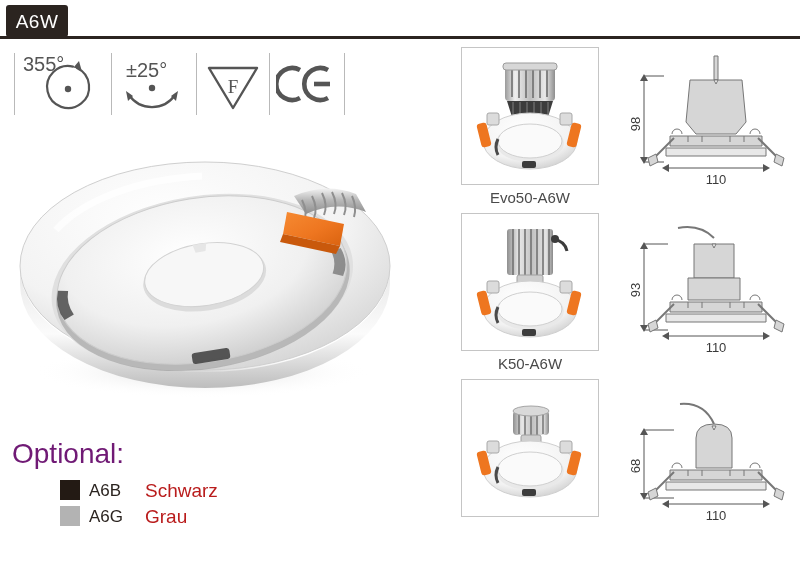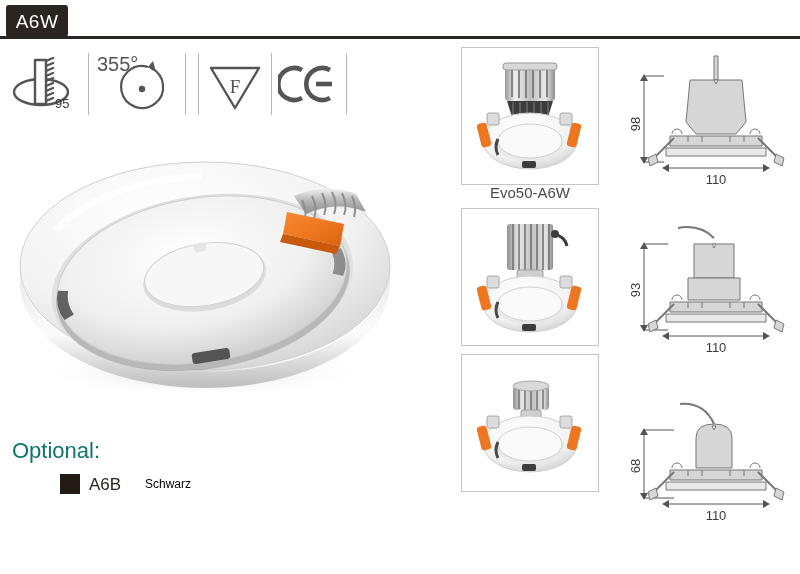"±25°" div.icon-cell { html: none -> <div> <svg> <text>±25°</text> <circle></circle> <g> <path></path> </g> <path></path> <path></path> </svg> </div> }
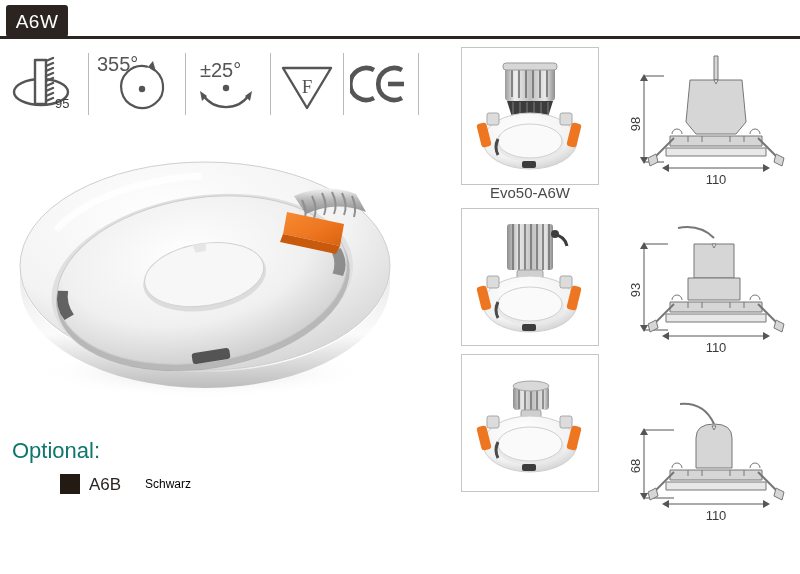"95" div.icon-cell { html: <div> <svg> <g> <ellipse></ellipse> <path></path> <path></path> </g> <text>95</text> </svg> </div> -> none }
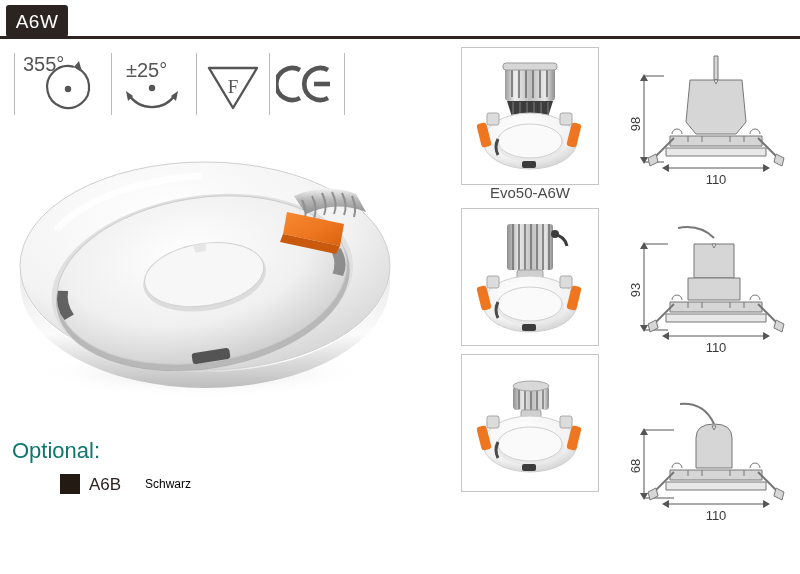"Evo50-A6W" .thumb-caption { margin-top: none -> 5px }
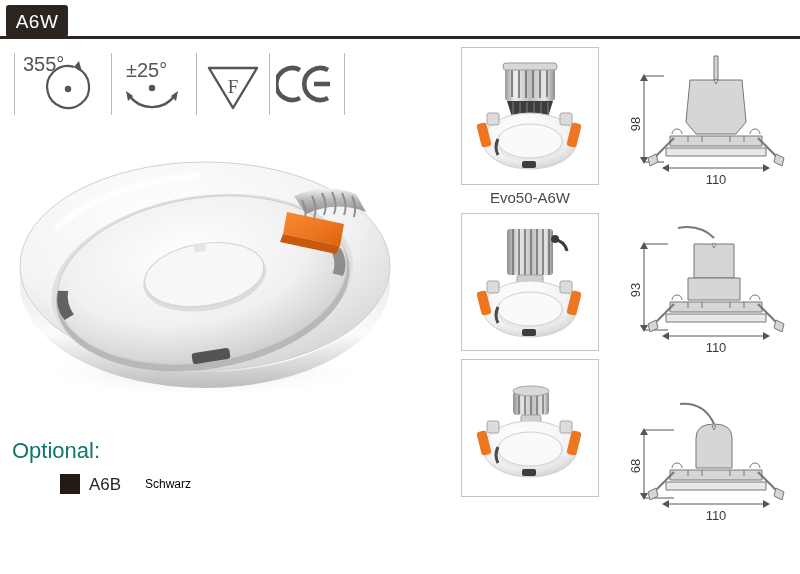"K50-A6W" div.thumb-caption { html: none -> <div>K50-A6W</div> }
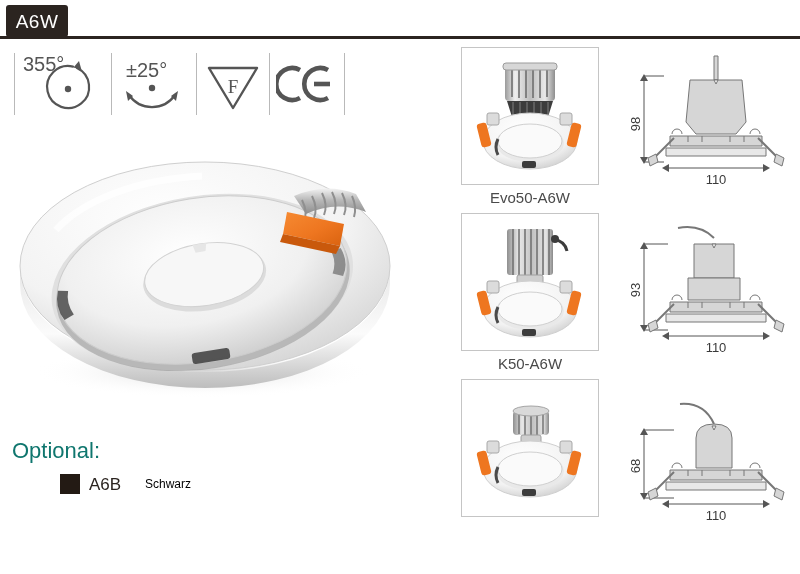"Optional:" .optional-title { color: #0f766e -> #701a75; font-size: 22px -> 28px }
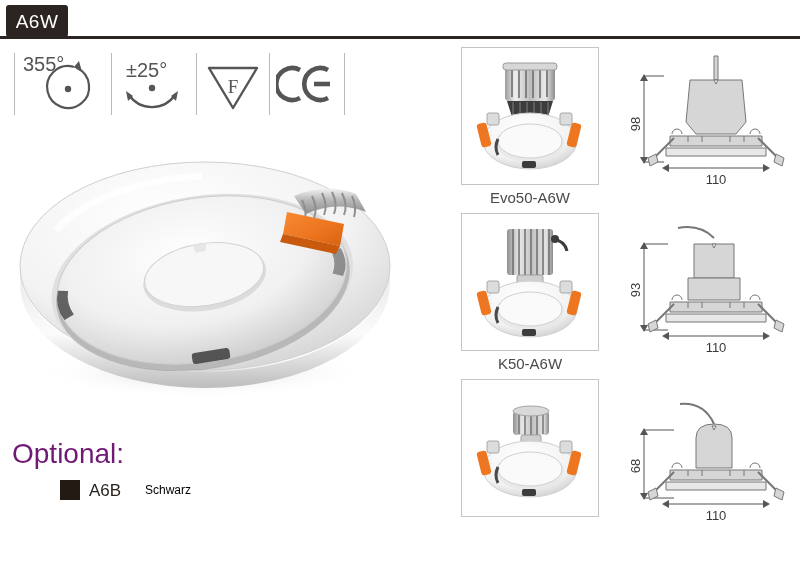"Schwarz" .opt-name { color: #000000 -> #b91c1c; font-size: 12px -> 19px }
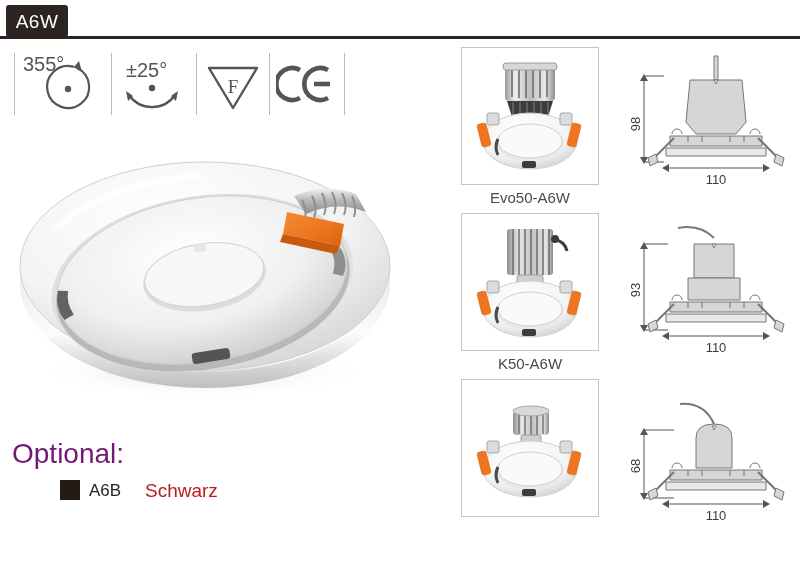"A6G" div.opt-row { html: none -> <div> <span></span> <span>A6G</span> <span>Grau</span> </div> }
